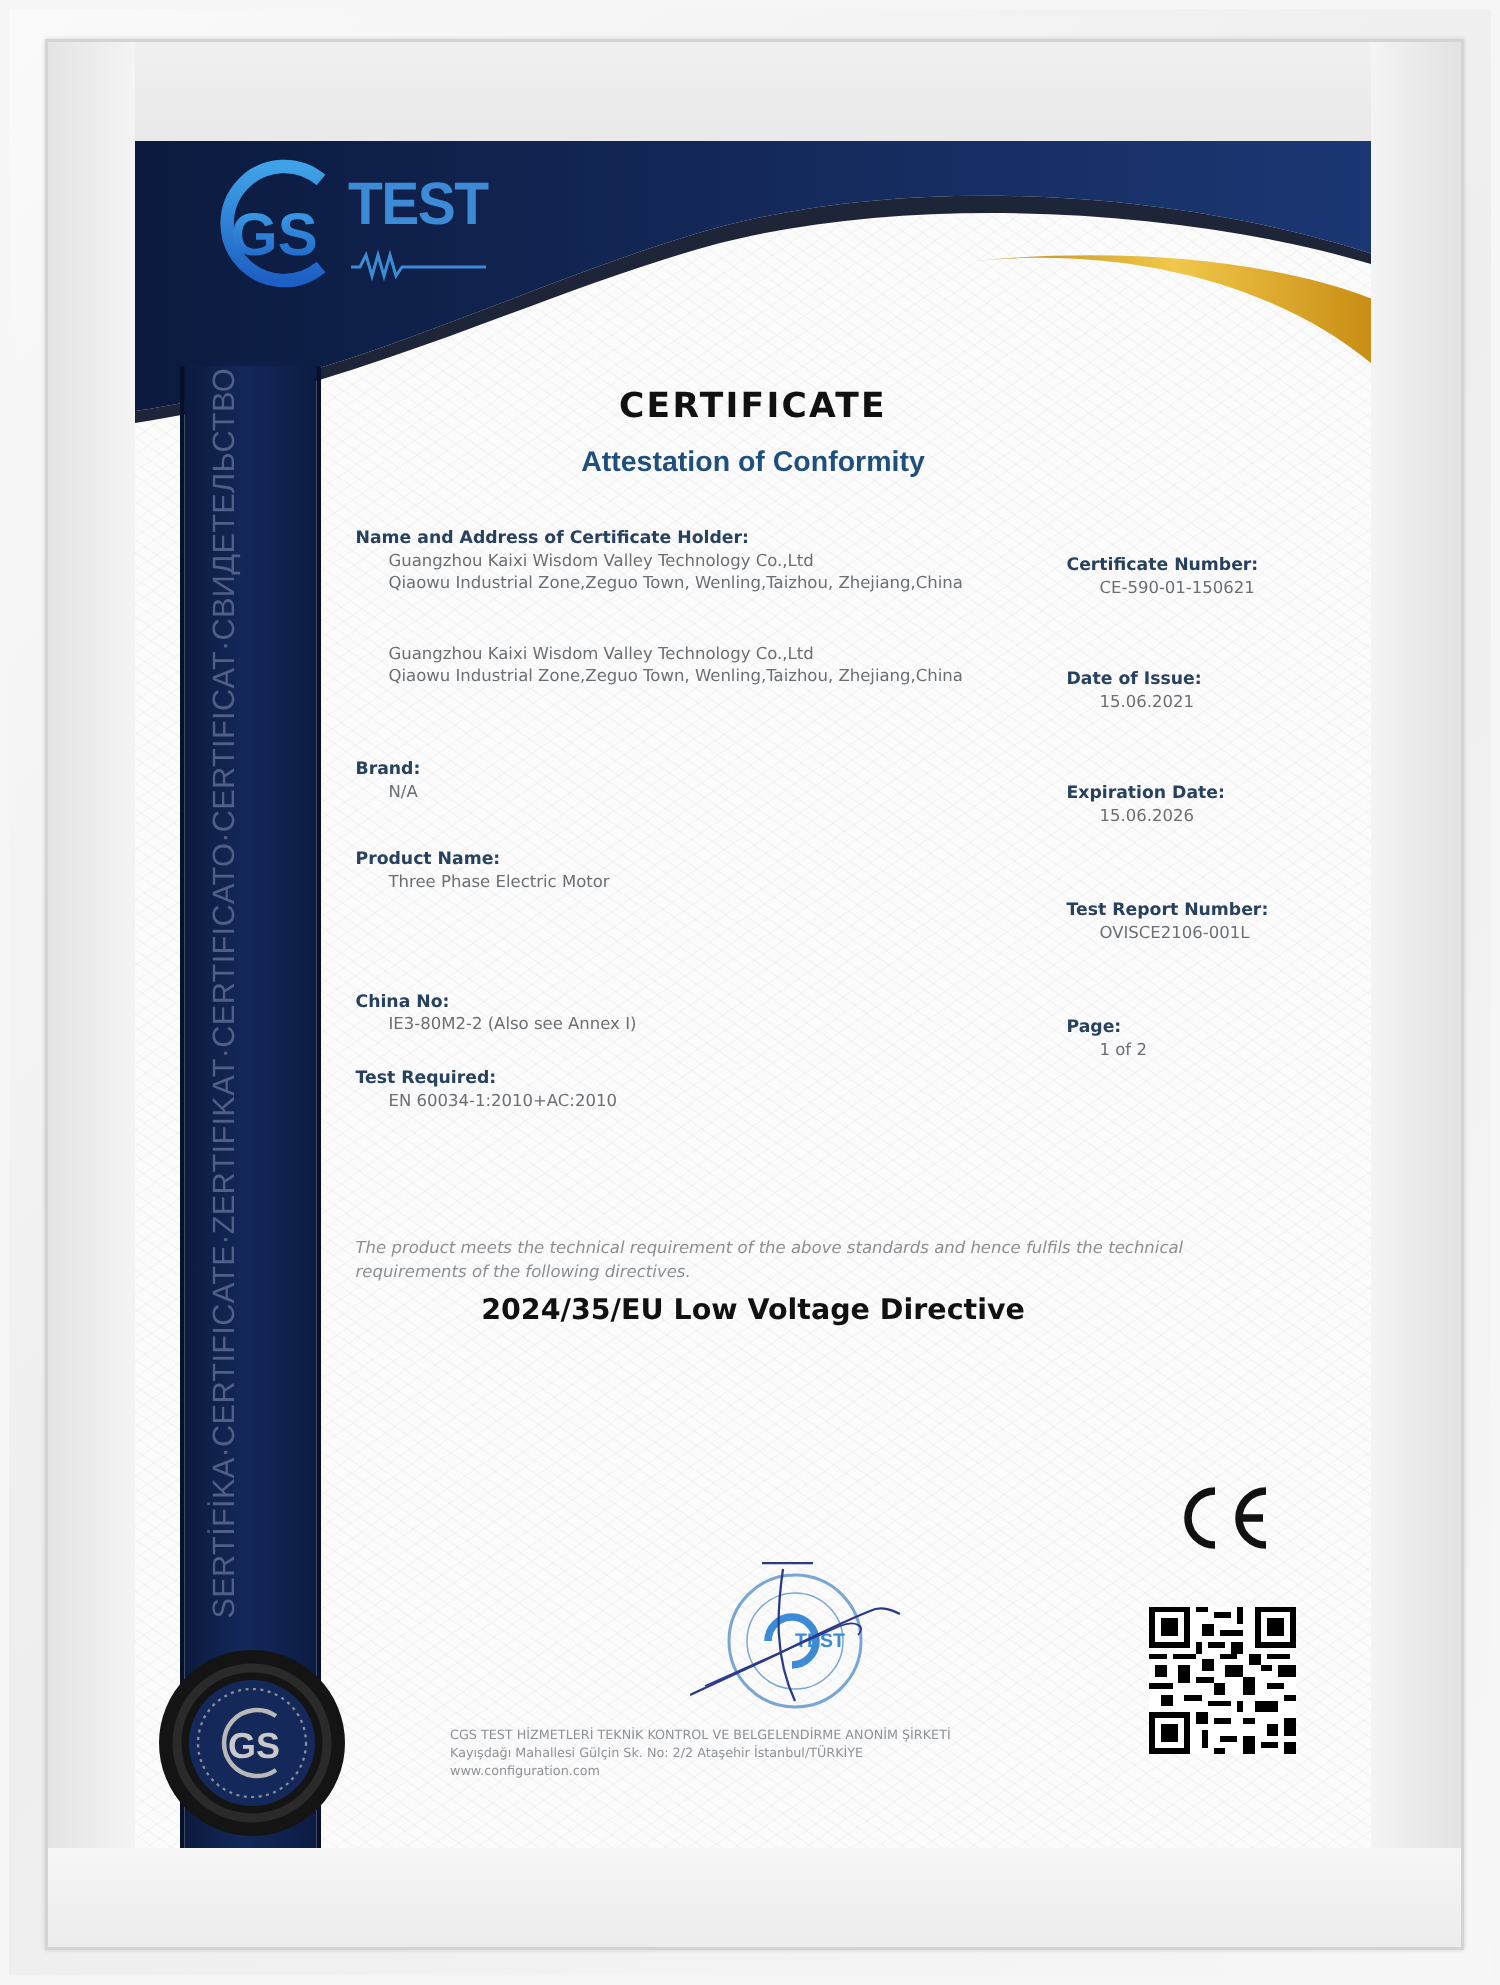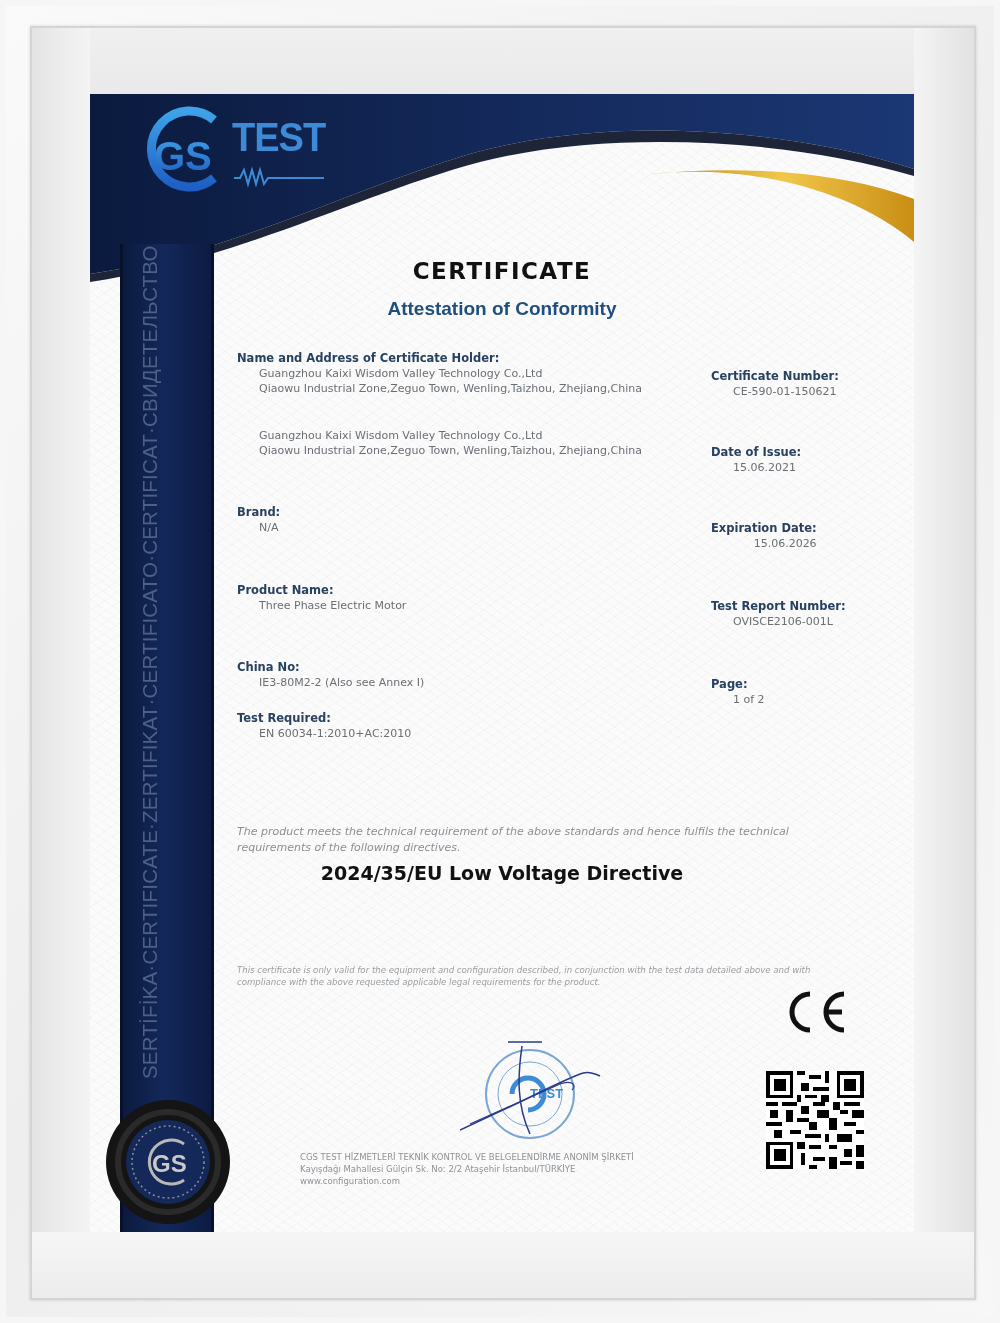"Expiration Date:" div.field { text-align: right -> none }
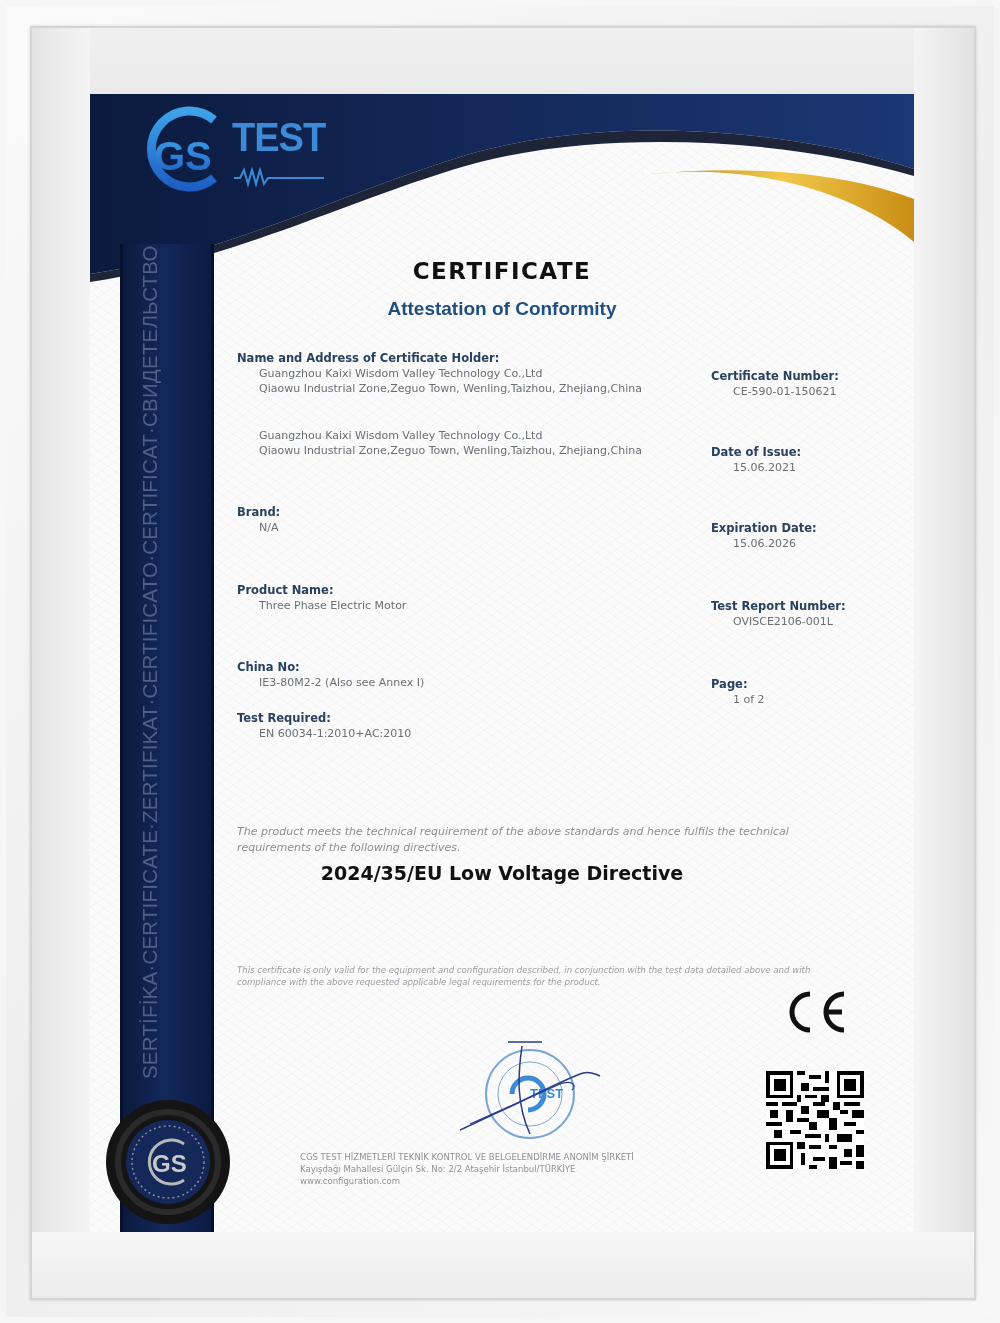"Product Name:" div.field { top: 489px -> 471px }
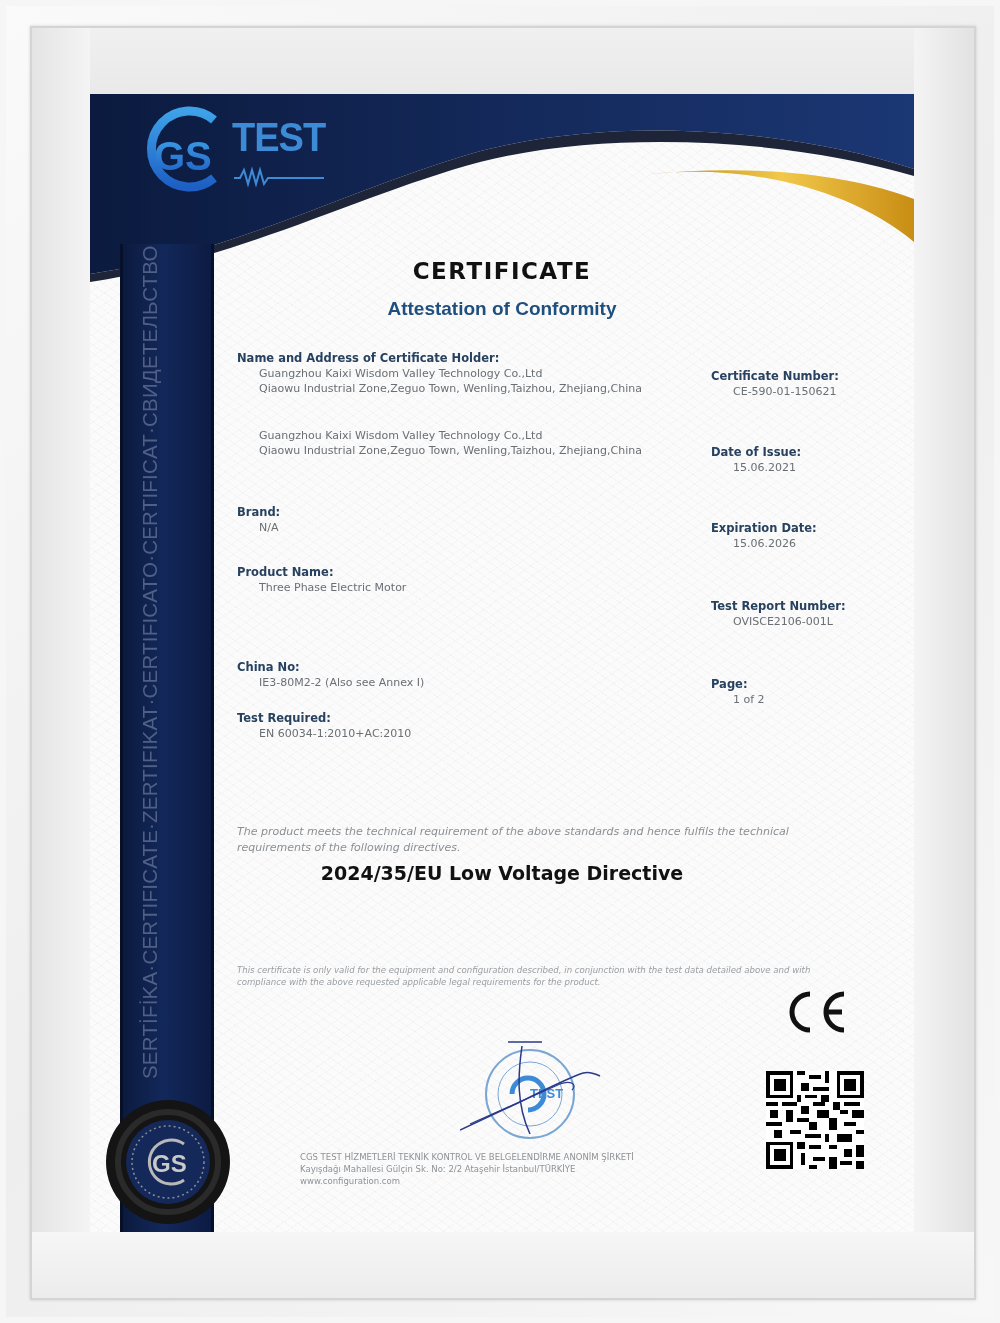"This certificate is only valid" div.fineprint { html: <div>This certificate is only valid for the equipment and configuration described, in conjunction with the test data detailed above and with compliance with the above requested applicable legal requirements for the product.</div> -> none }
